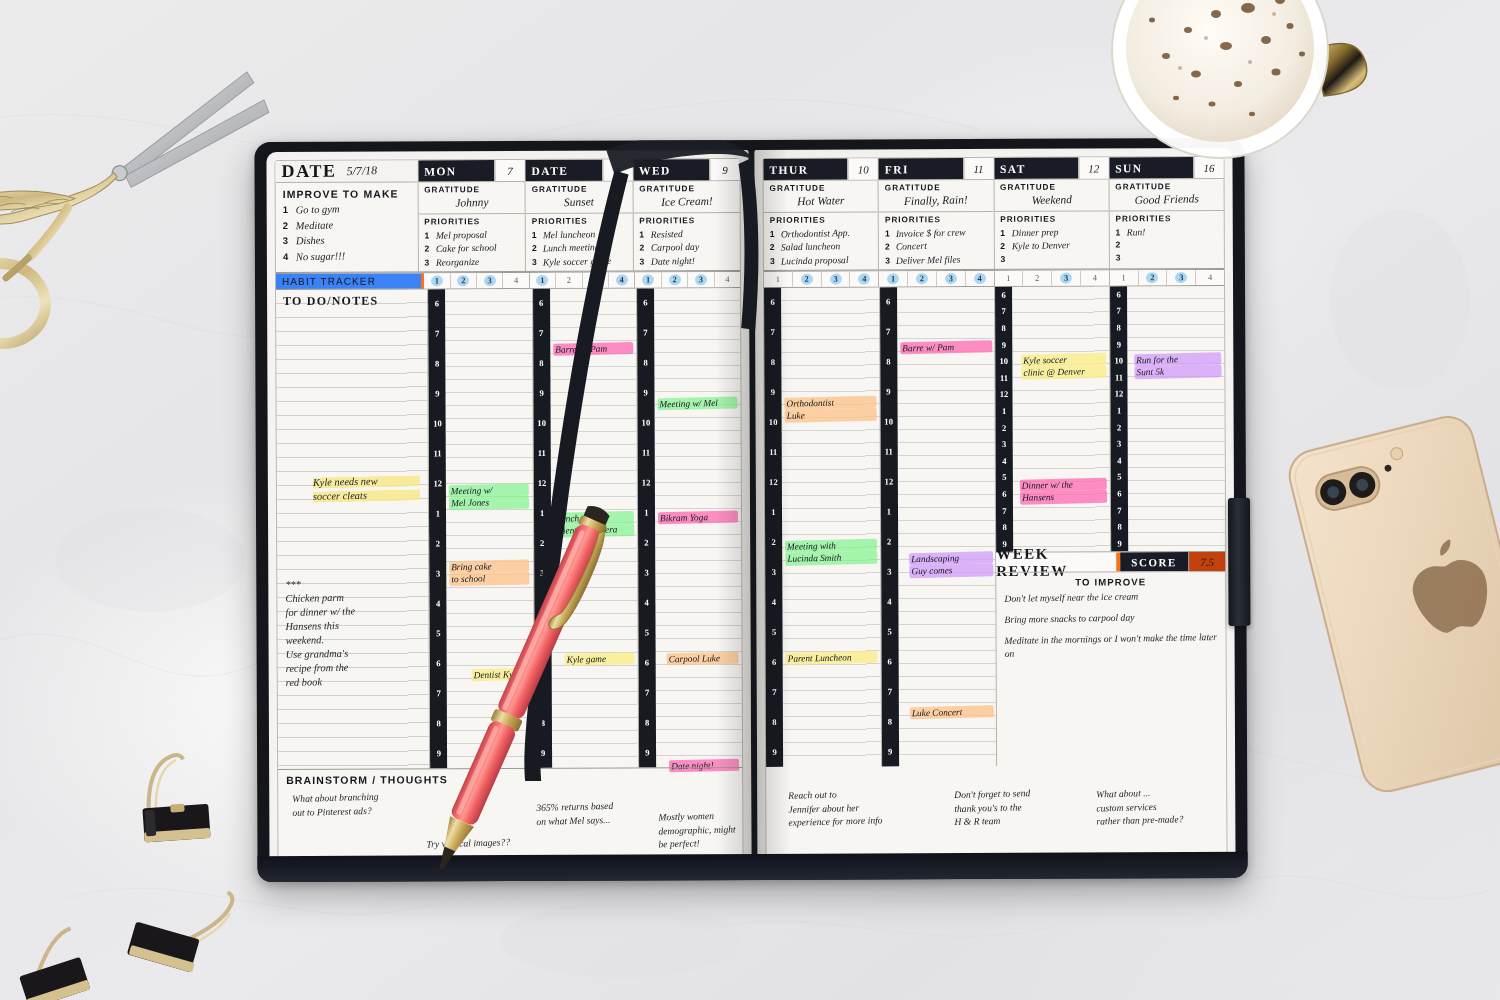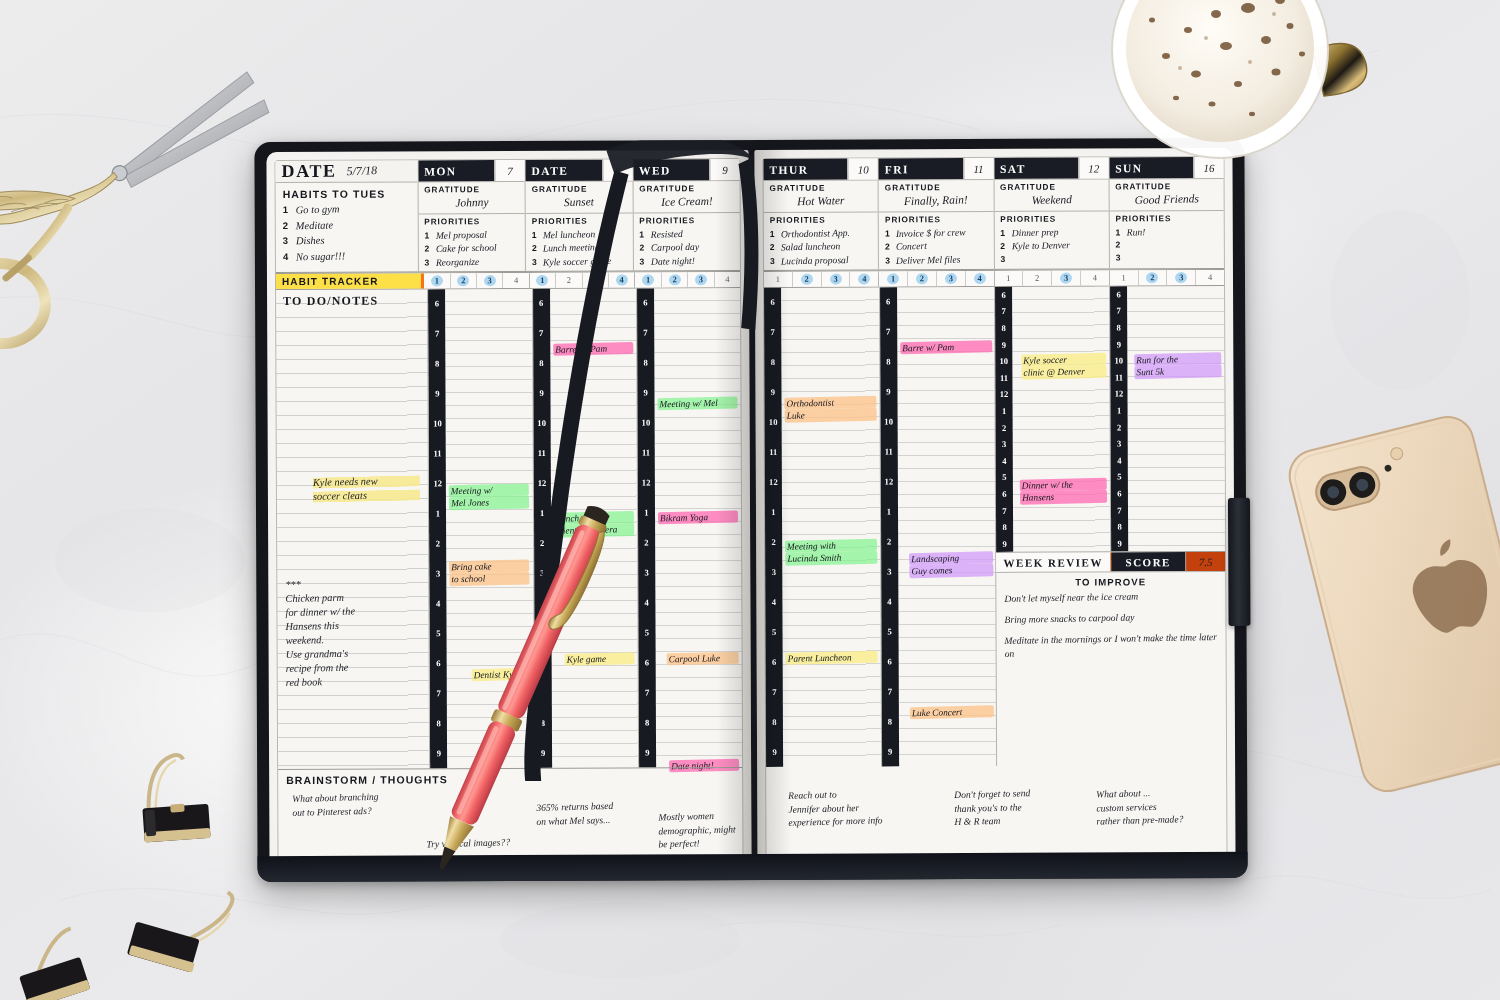"HABITS TO TUES" div.hd { text: HABITS TO TUES -> IMPROVE TO MAKE }
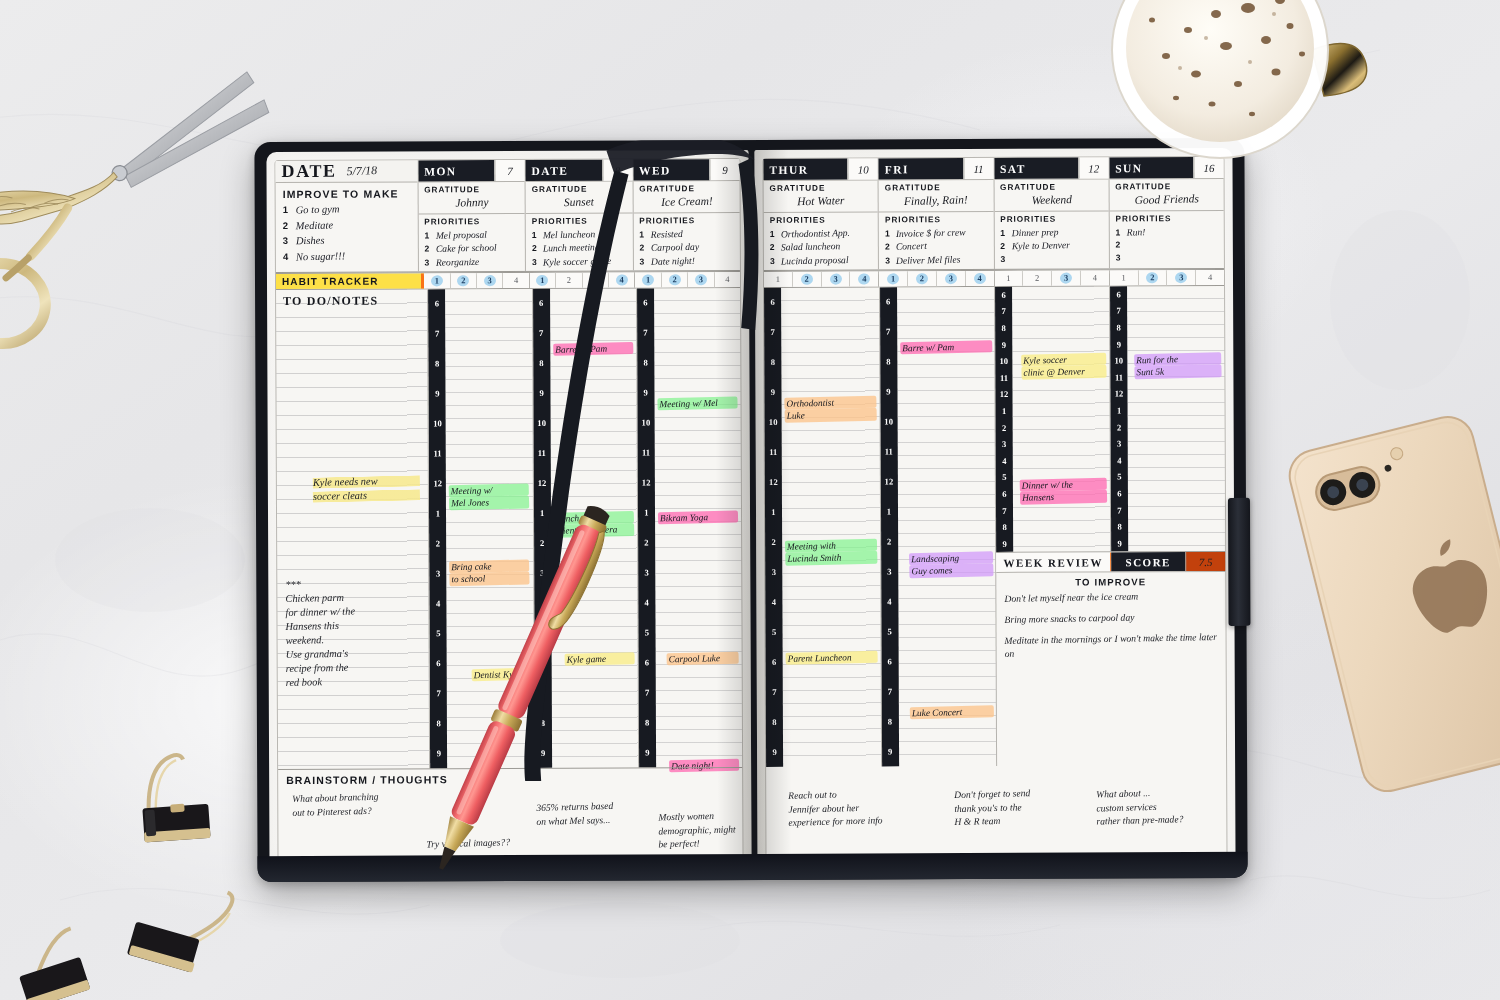"HABIT TRACKER" .trackrow .tlabel { background: #fde047 -> #3b82f6; font-weight: 700 -> 400 }
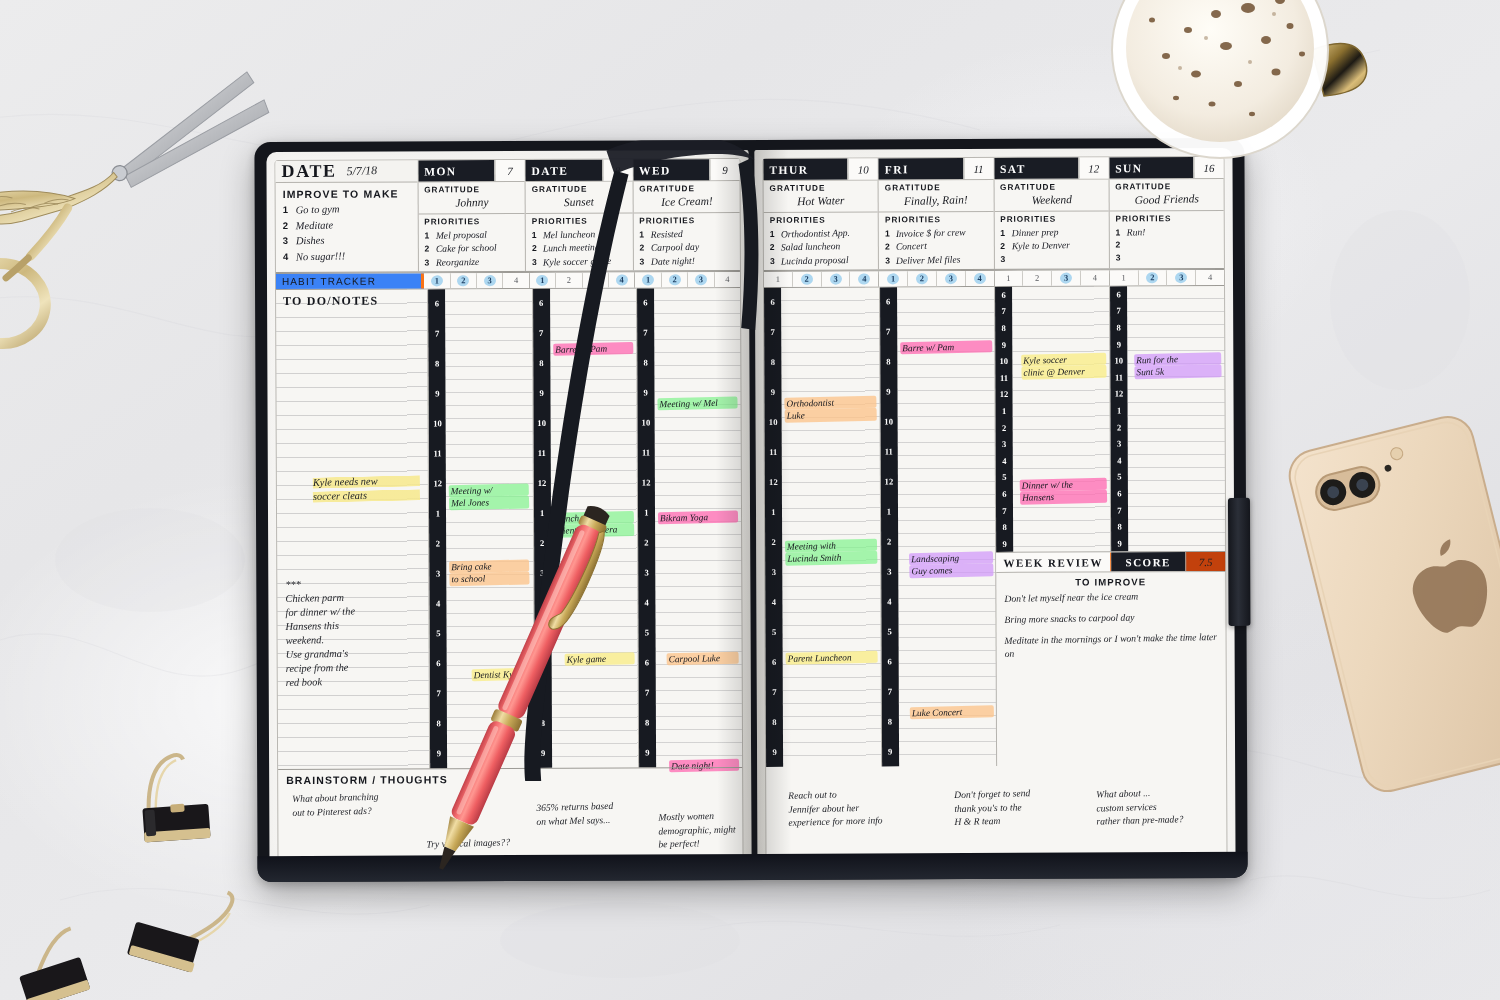"WEEK REVIEW" .revhdr .wr { border-right: 1px solid #f97316 -> 4px solid #f97316; font-size: 11px -> 15px }
